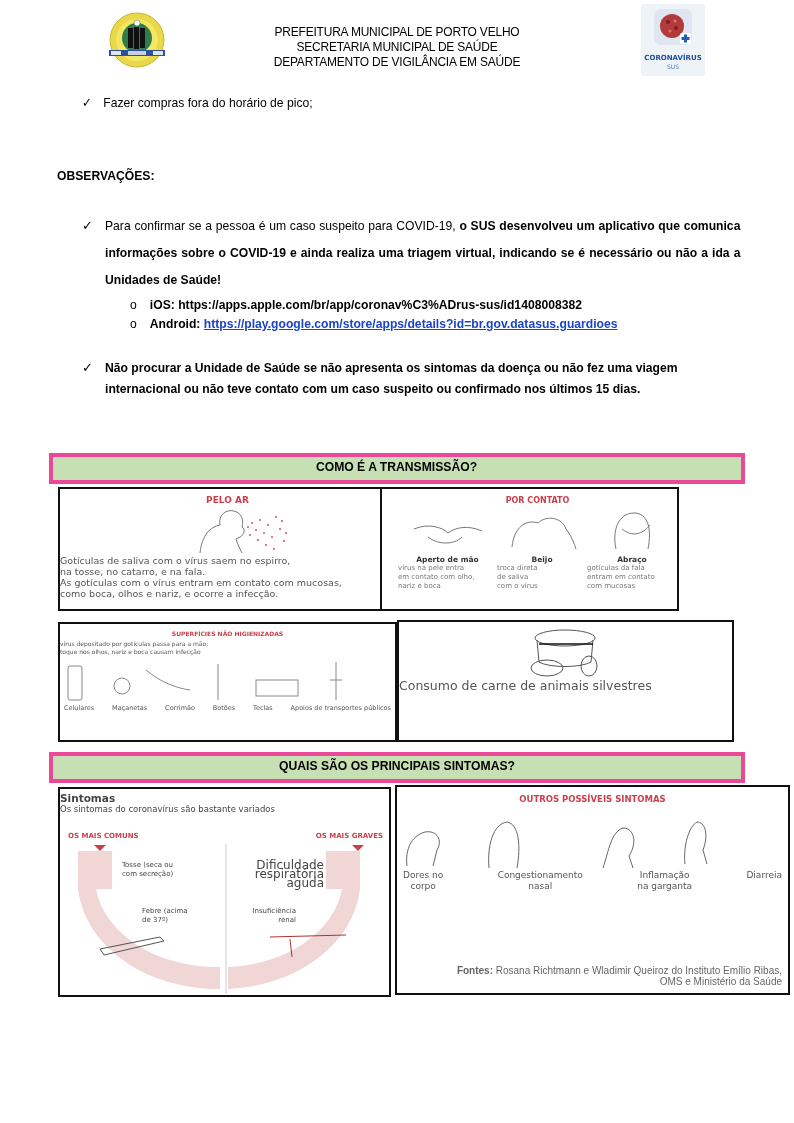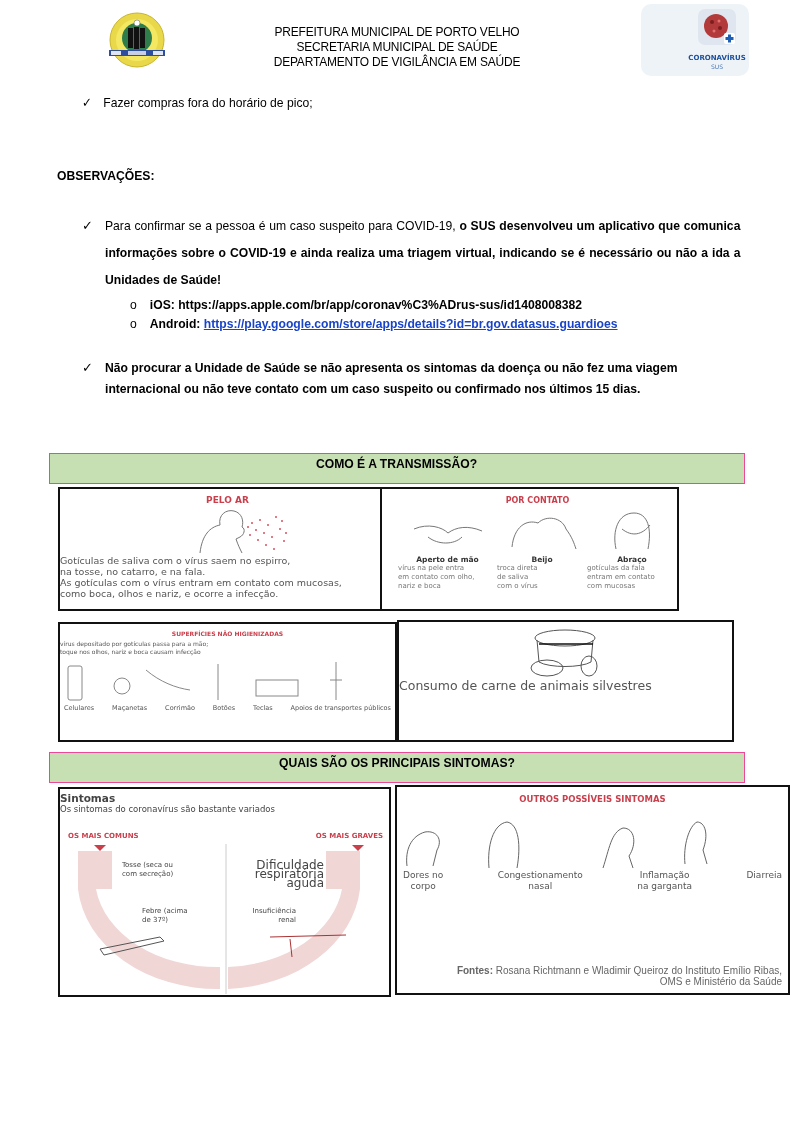"CORONAVÍRUS" .logo-right { border-radius: 10px -> 3px; padding-left: 44px -> none }
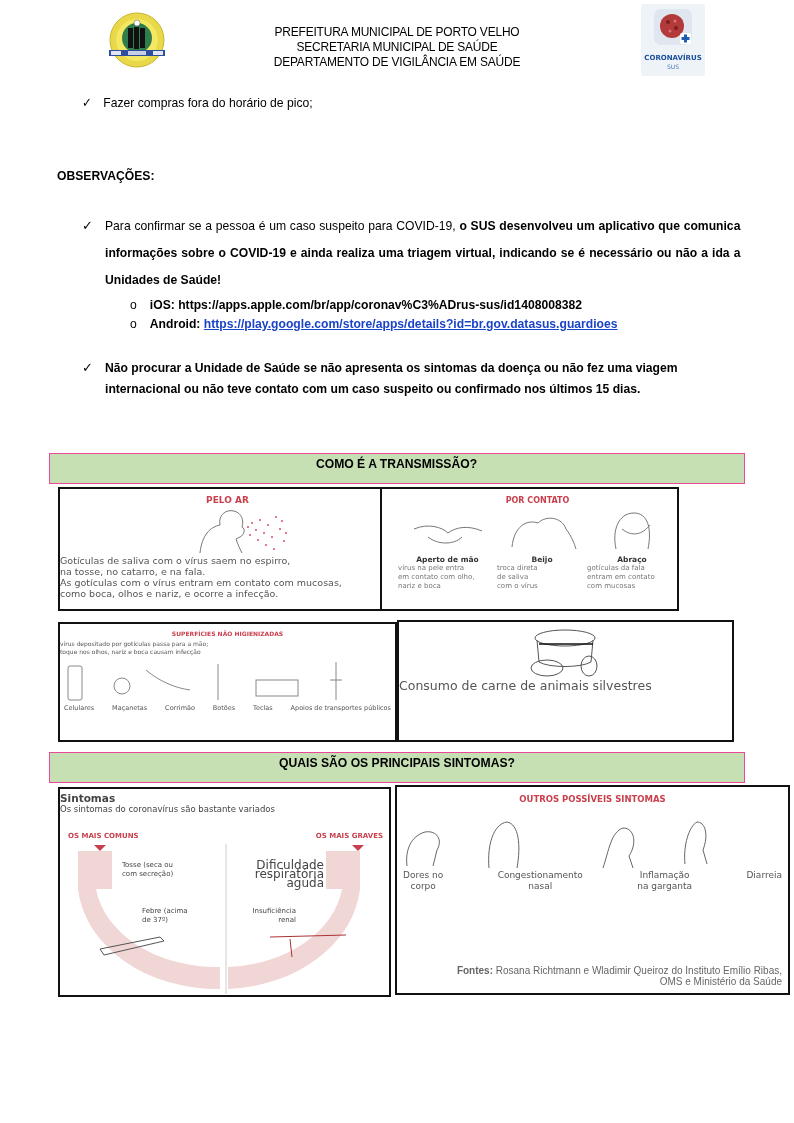"COMO É A TRANSMISSÃO?" .sect { border: 1px solid #ec4899 -> 4px solid #ec4899 }
